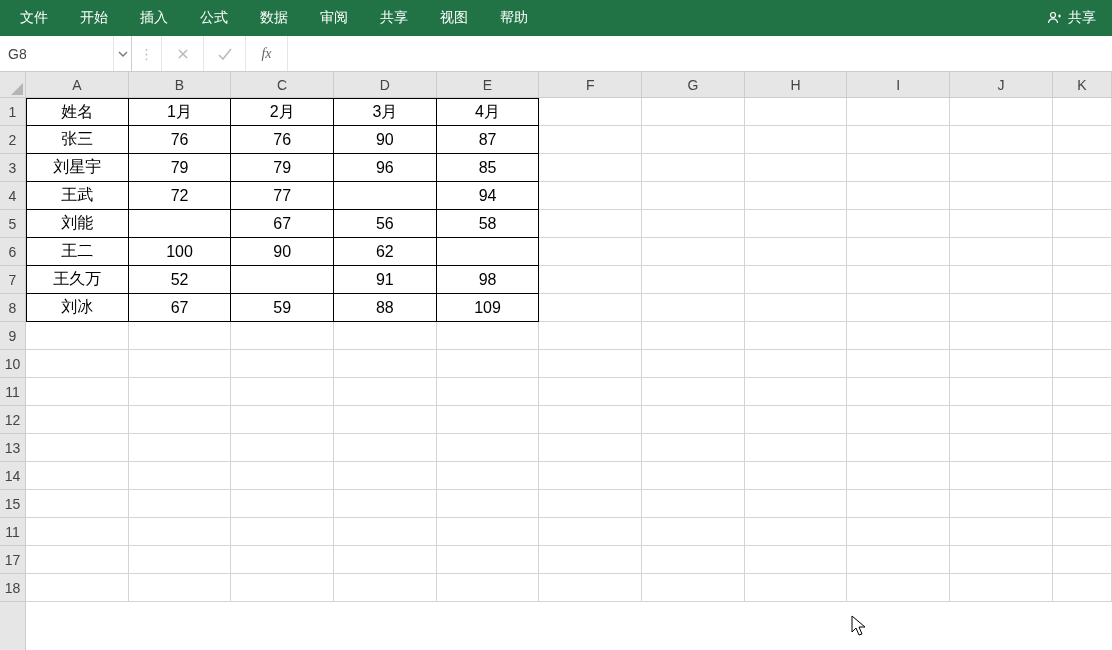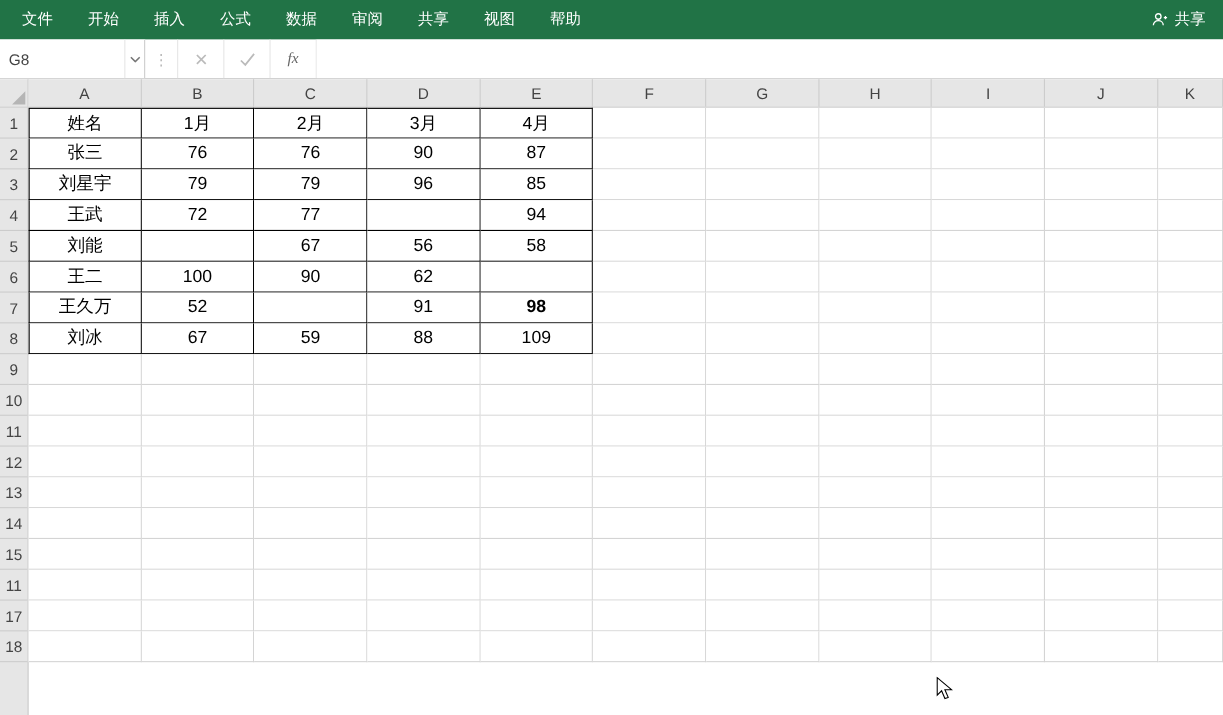"98" div.cell { font-weight: bold -> none }
